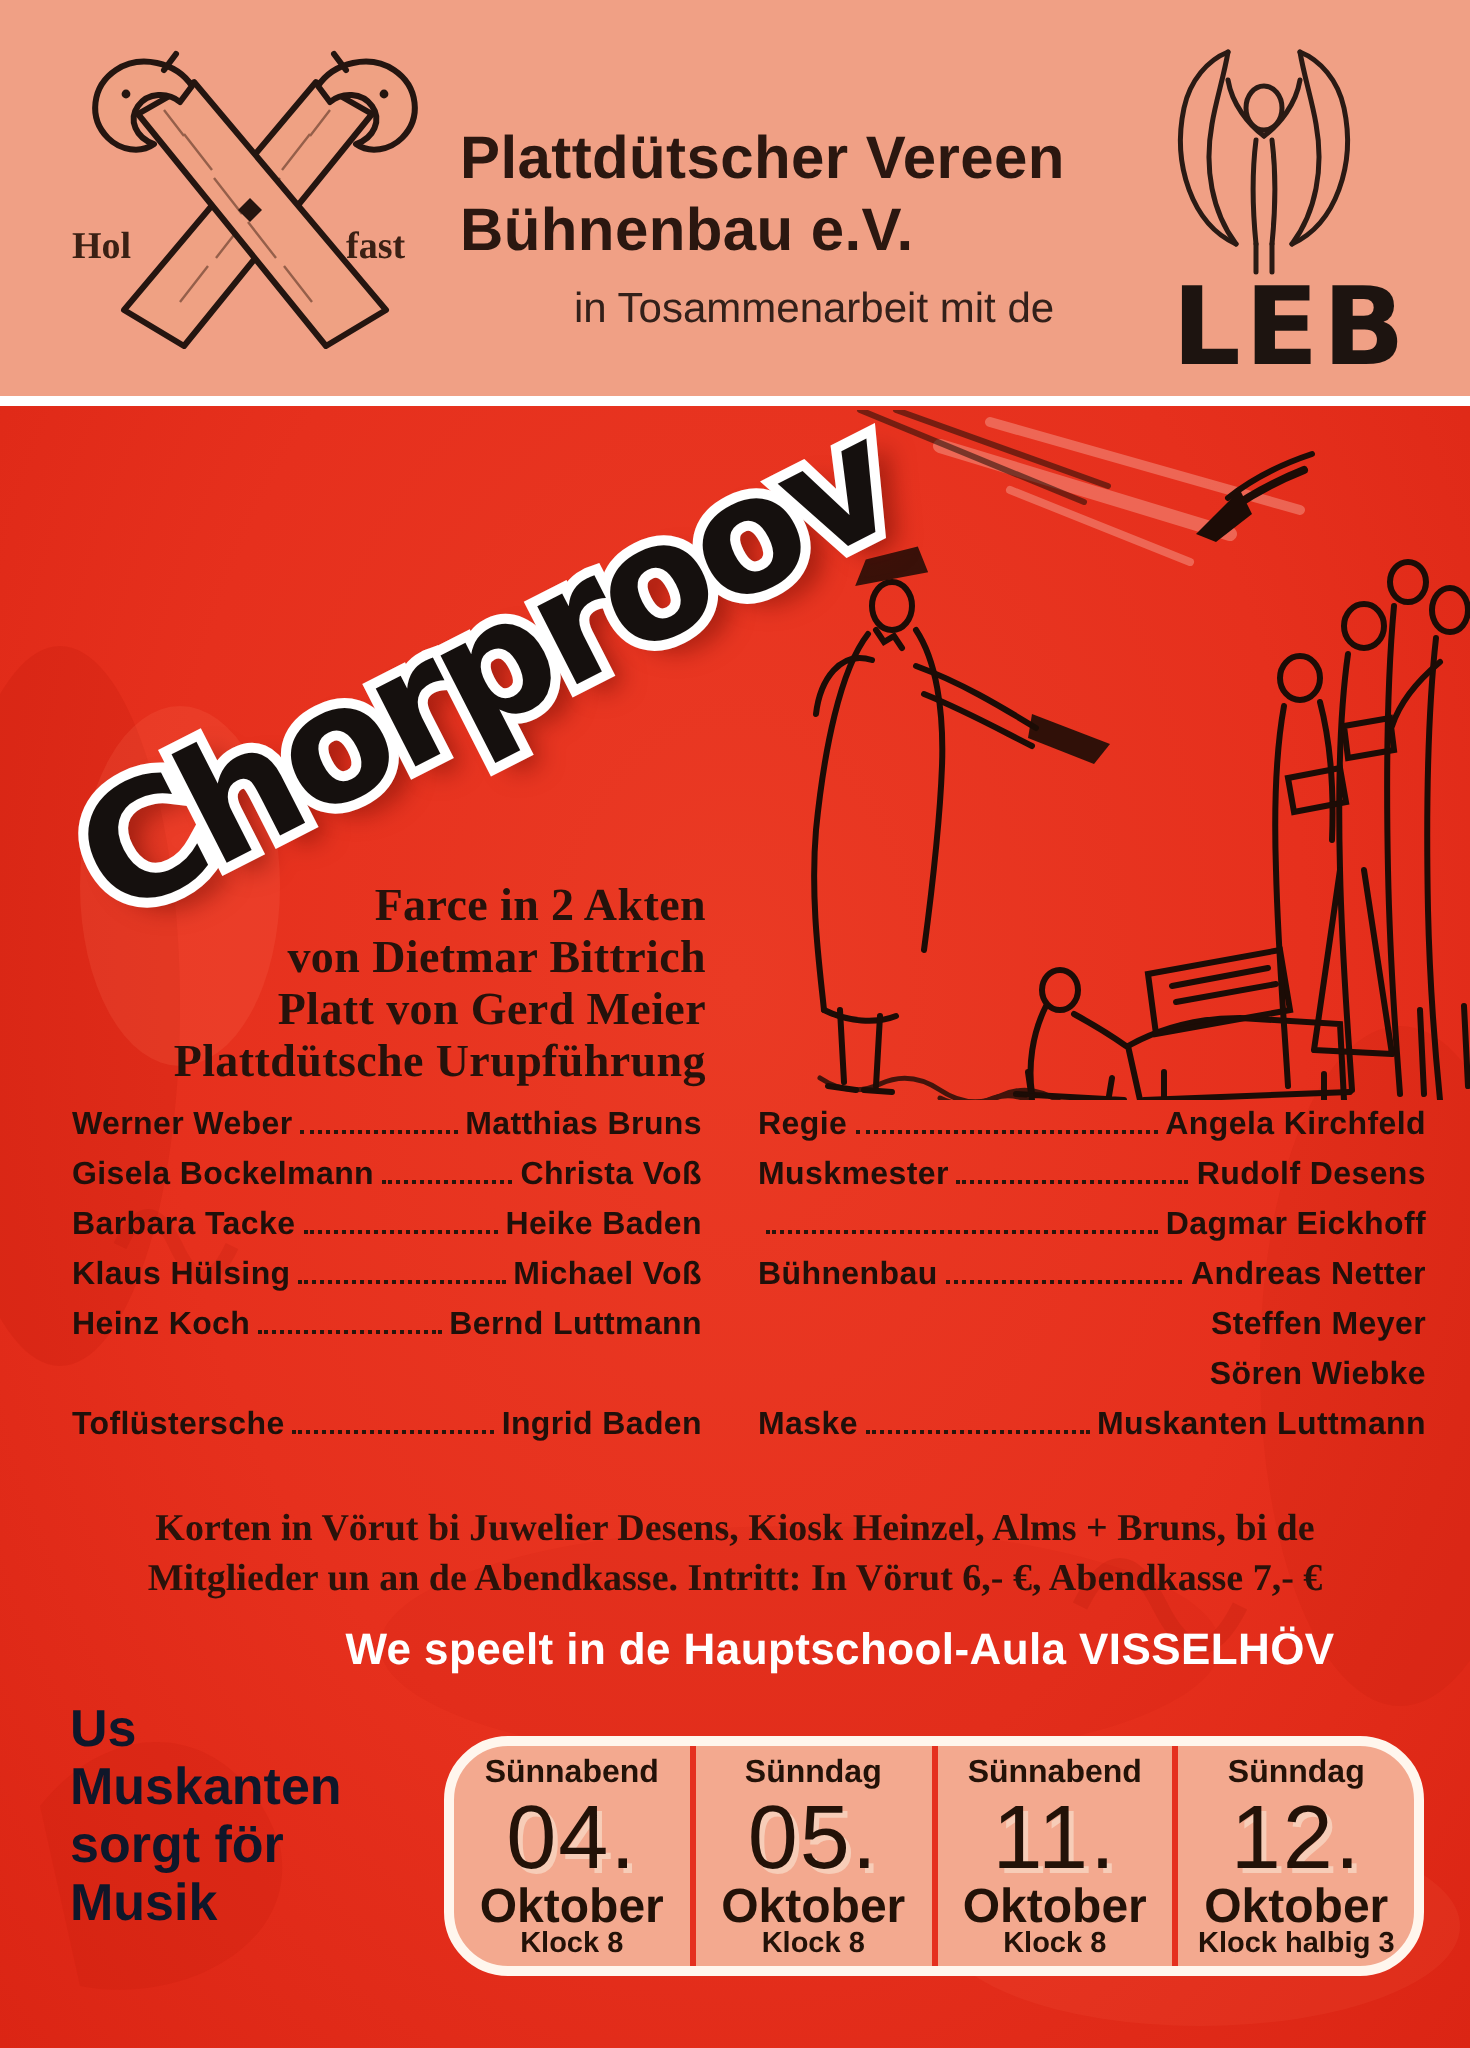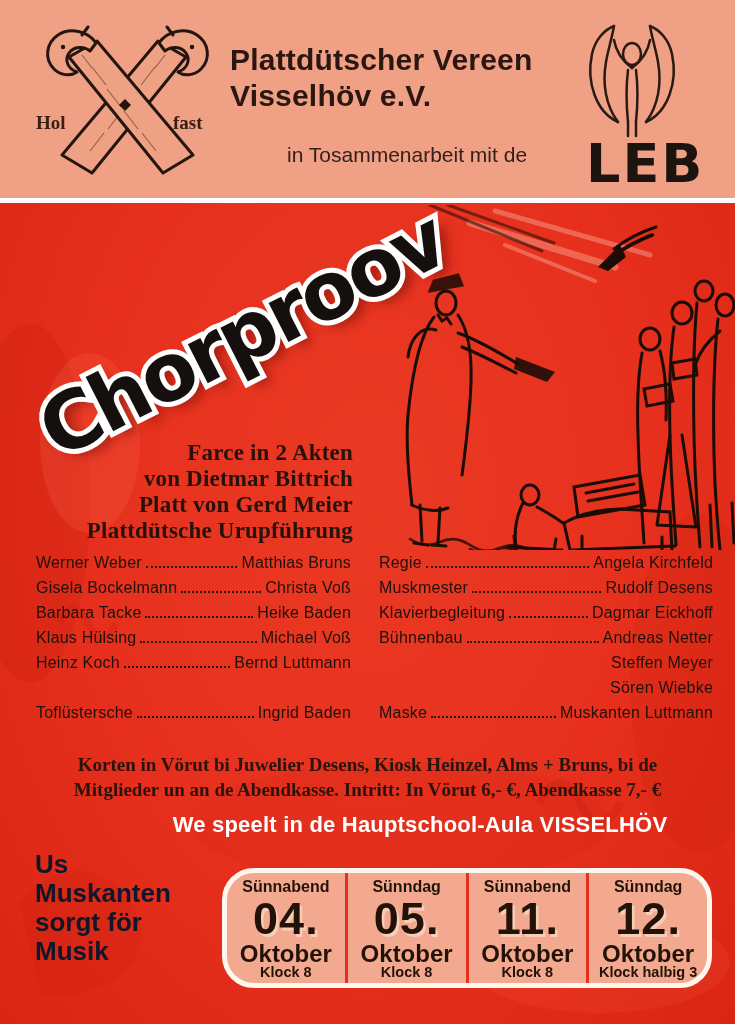"Plattdütscher Vereen" .org-name { top: 42px -> 62px }
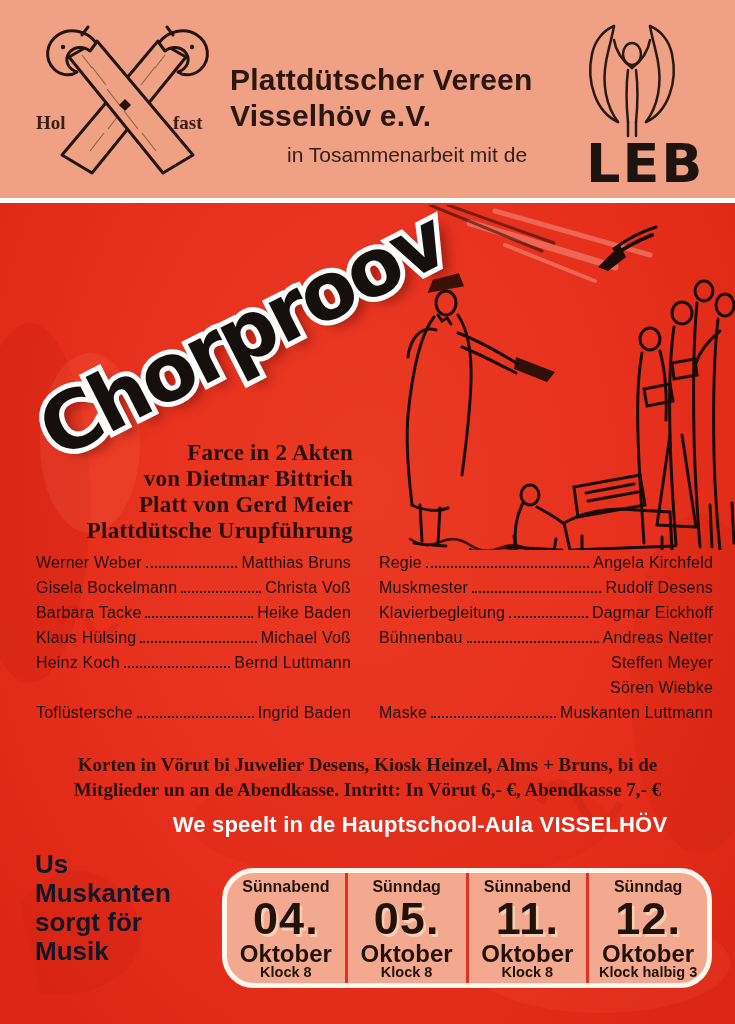"Visselhöv e.V." div { text: Visselhöv -> Bühnenbau }
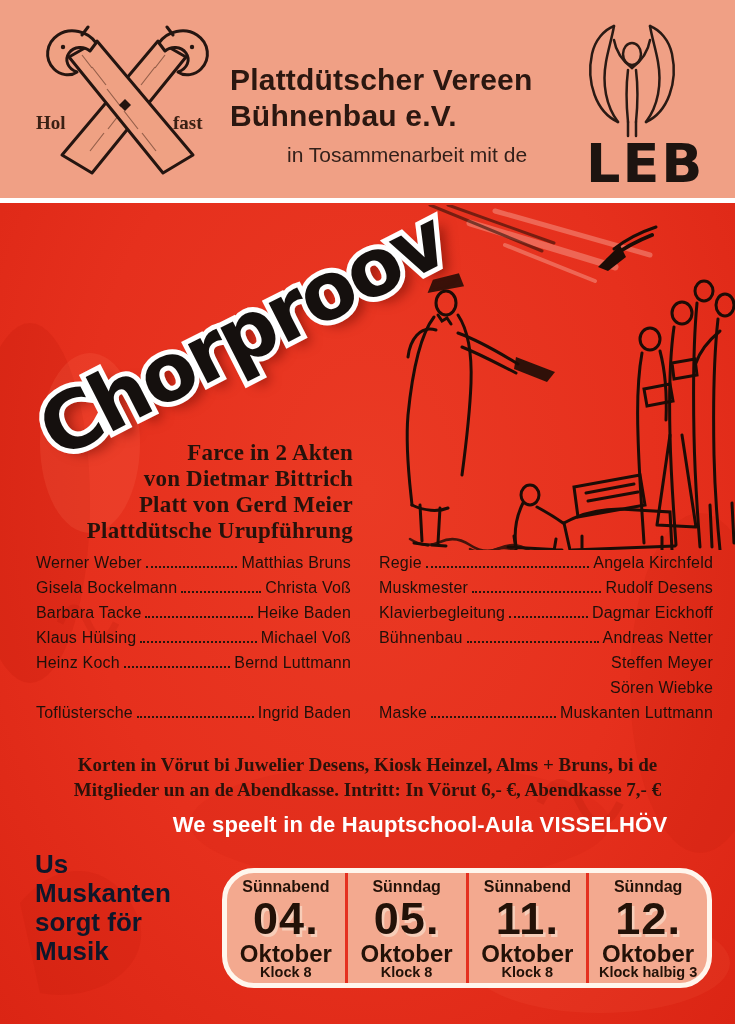"Werner Weber" .cast { font-weight: 400 -> 700 }
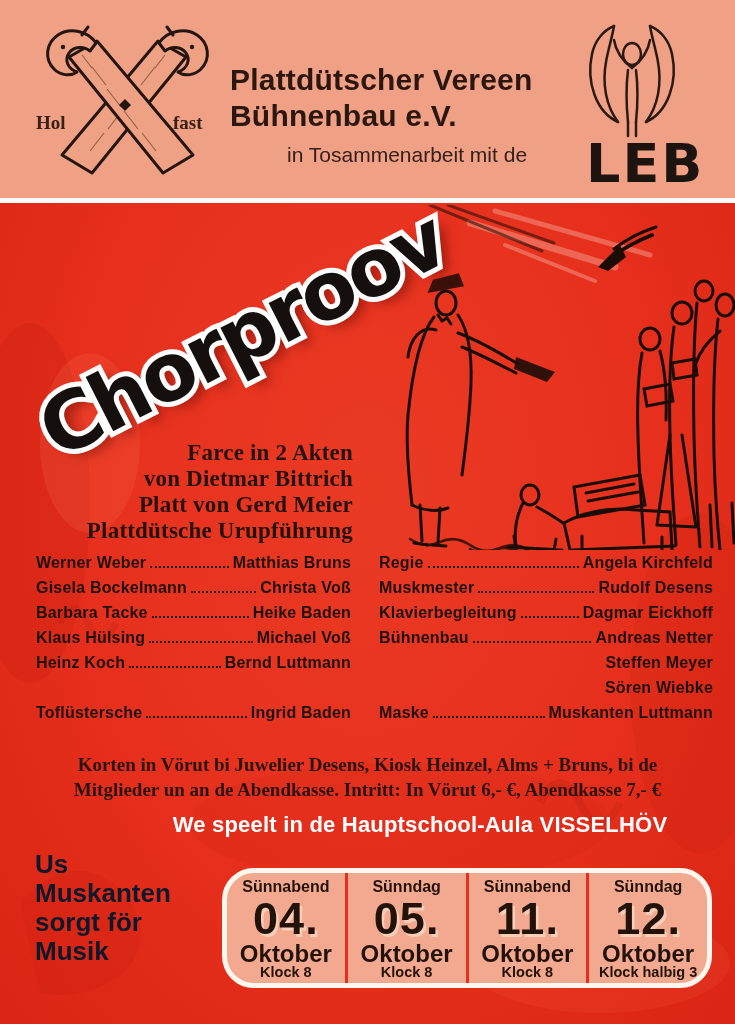"Klavierbegleitung" span.role { html: <span>Klavierbegleitung</span> -> none }
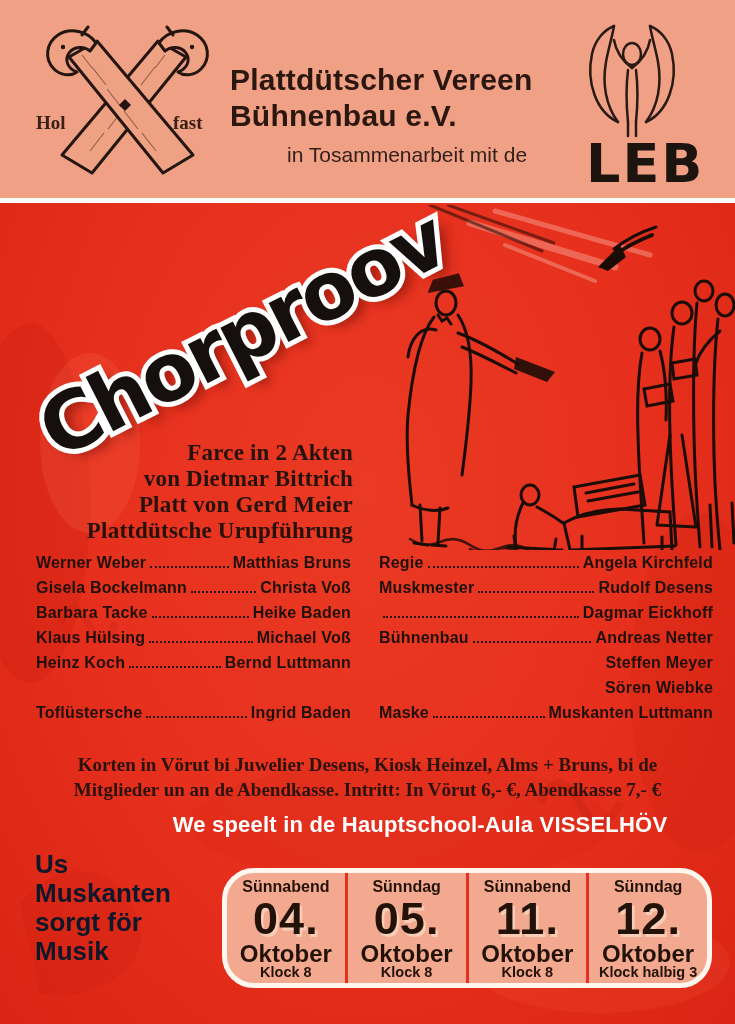"04." .date-num { font-weight: 700 -> 400 }
